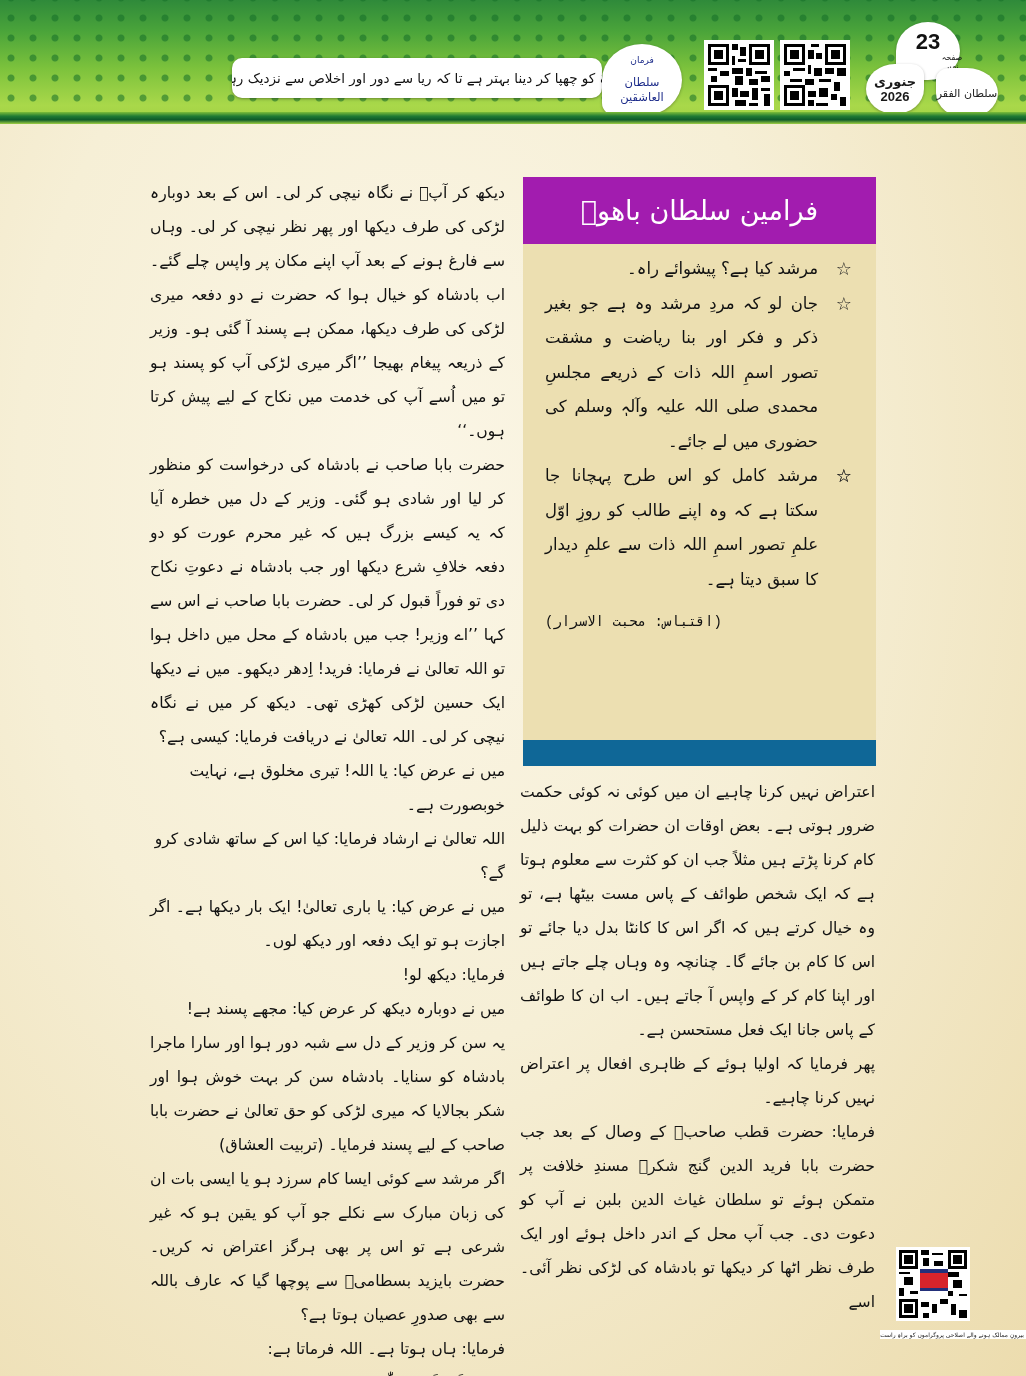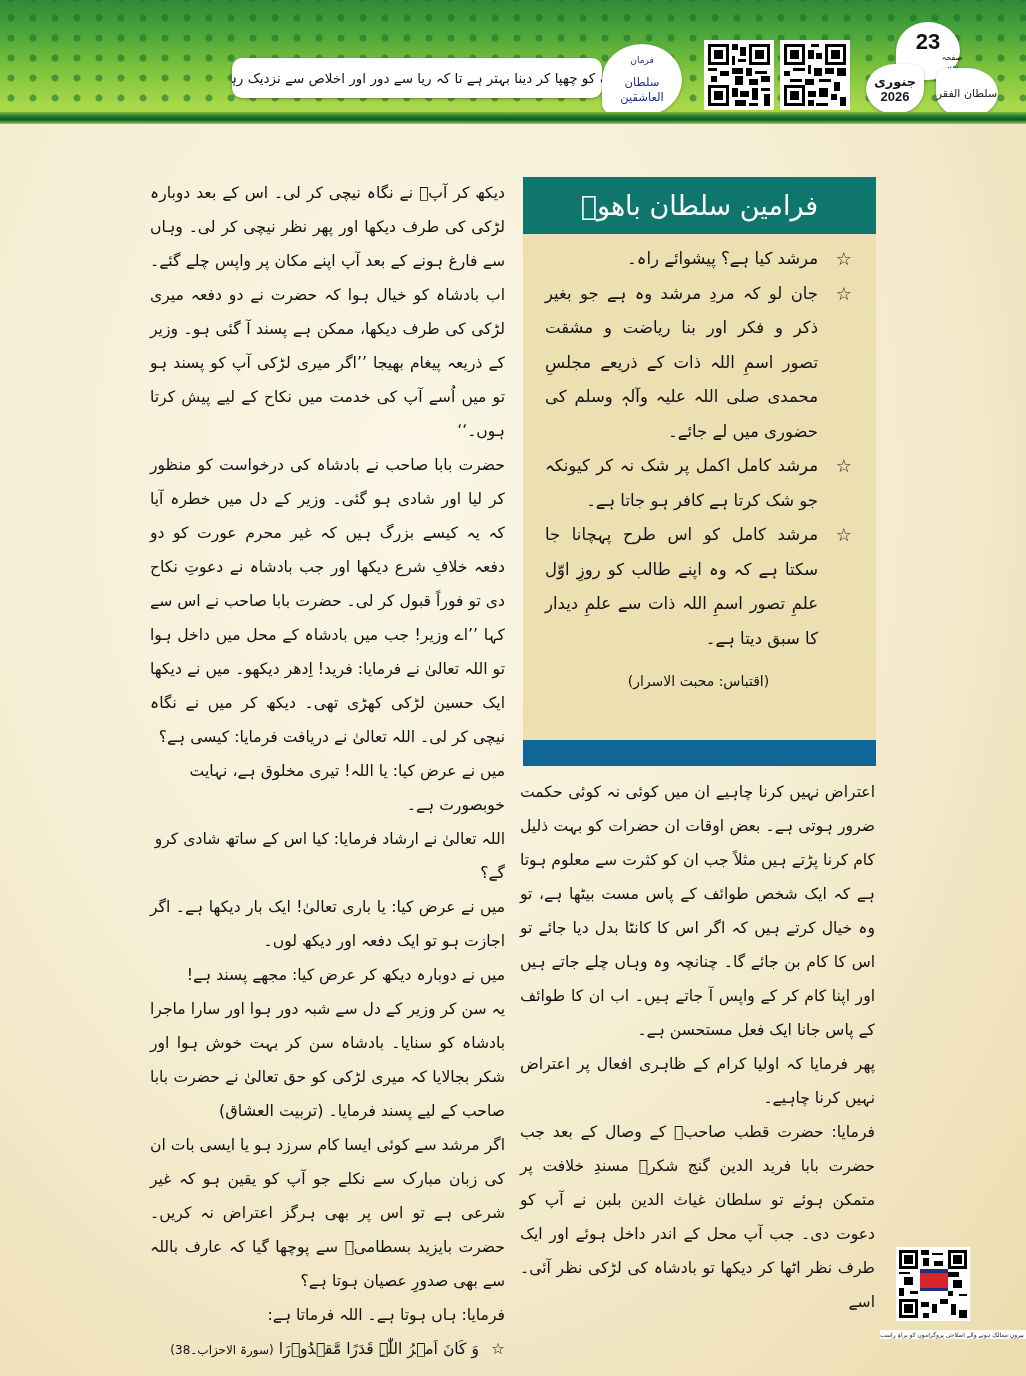"فرامین سلطان باھوؒ" .box-head { background: #0f766e -> #a21caf; height: 57px -> 67px }
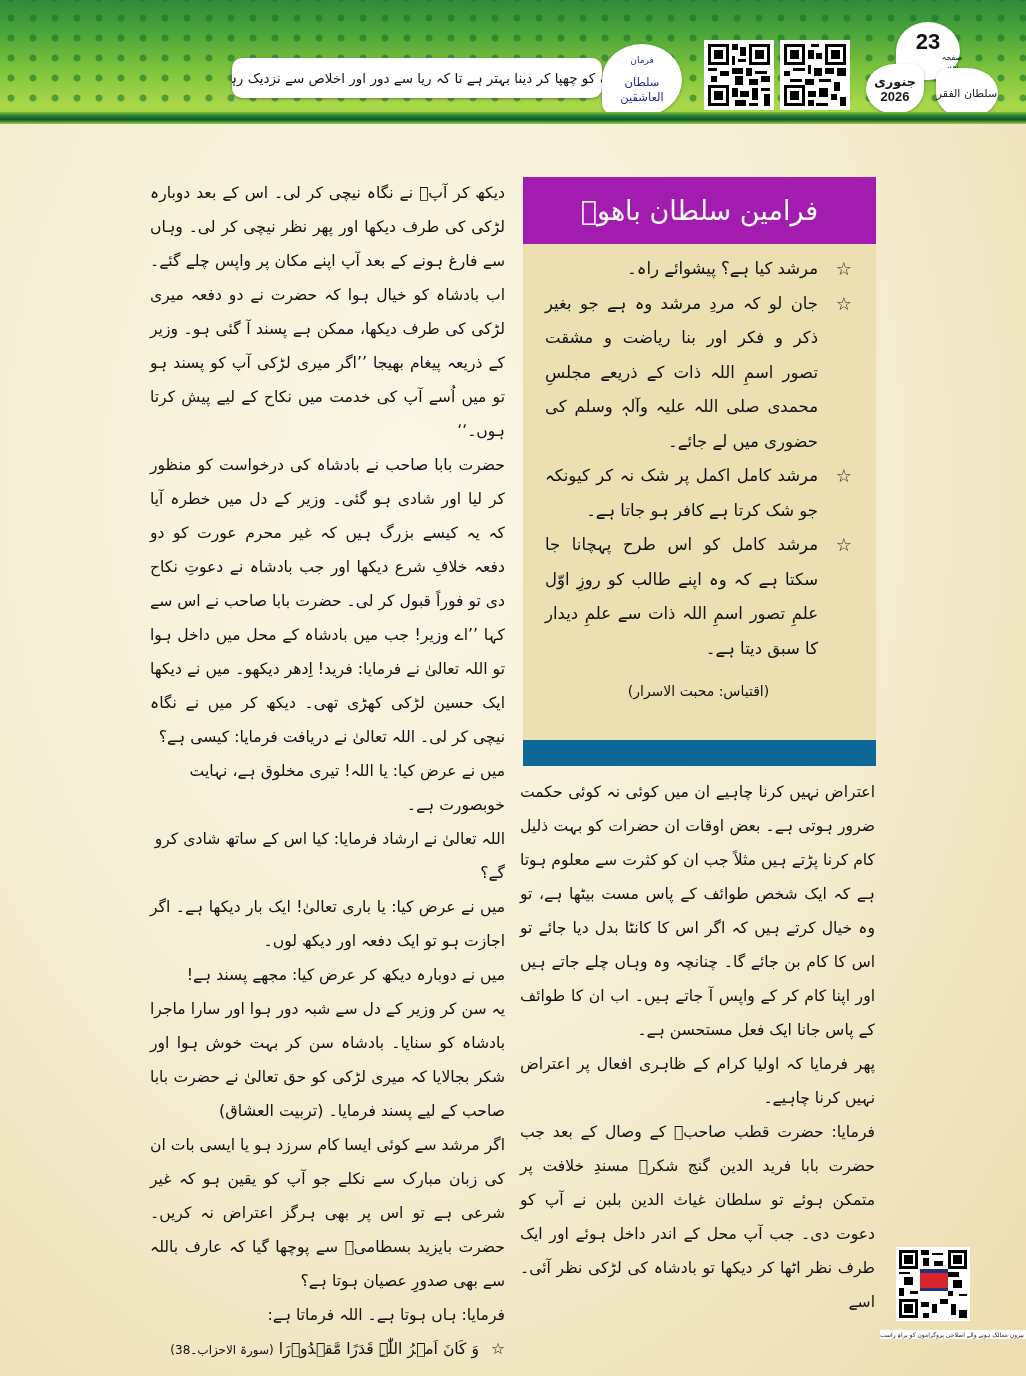"مرشد کامل اکمل پر شک" span { html: <span>مرشد کامل اکمل پر شک نہ کر کیونکہ جو شک کرتا ہے کافر ہو جاتا ہے۔</span> -> none }
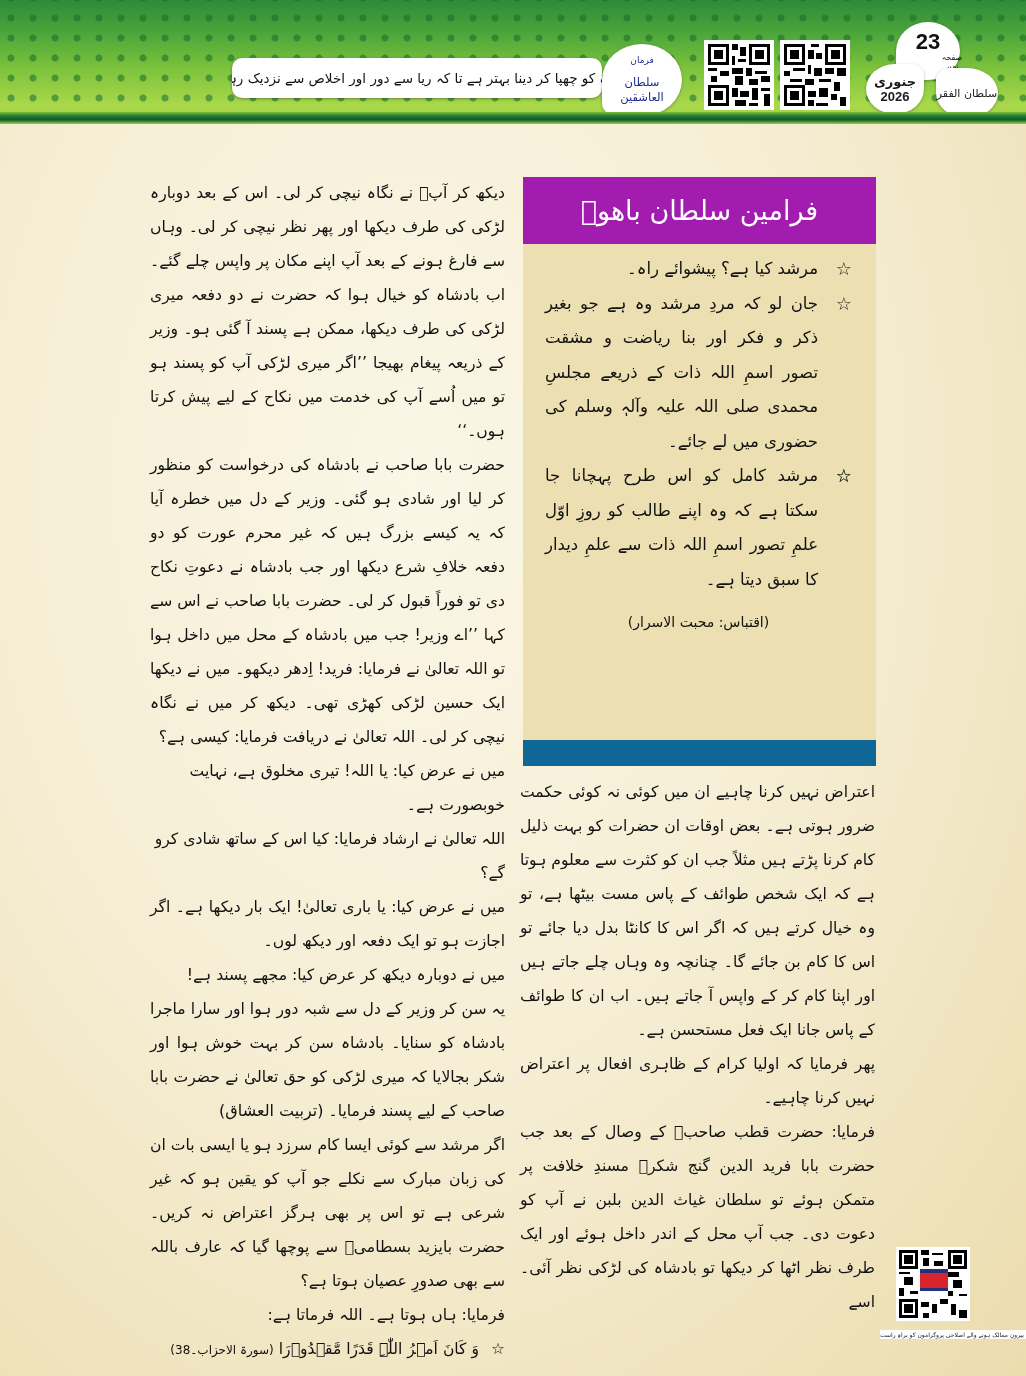"(اقتباس: محبت الاسرار)" .box-body .cite { font-family: none -> Liberation Mono, monospace; text-align: center -> left }
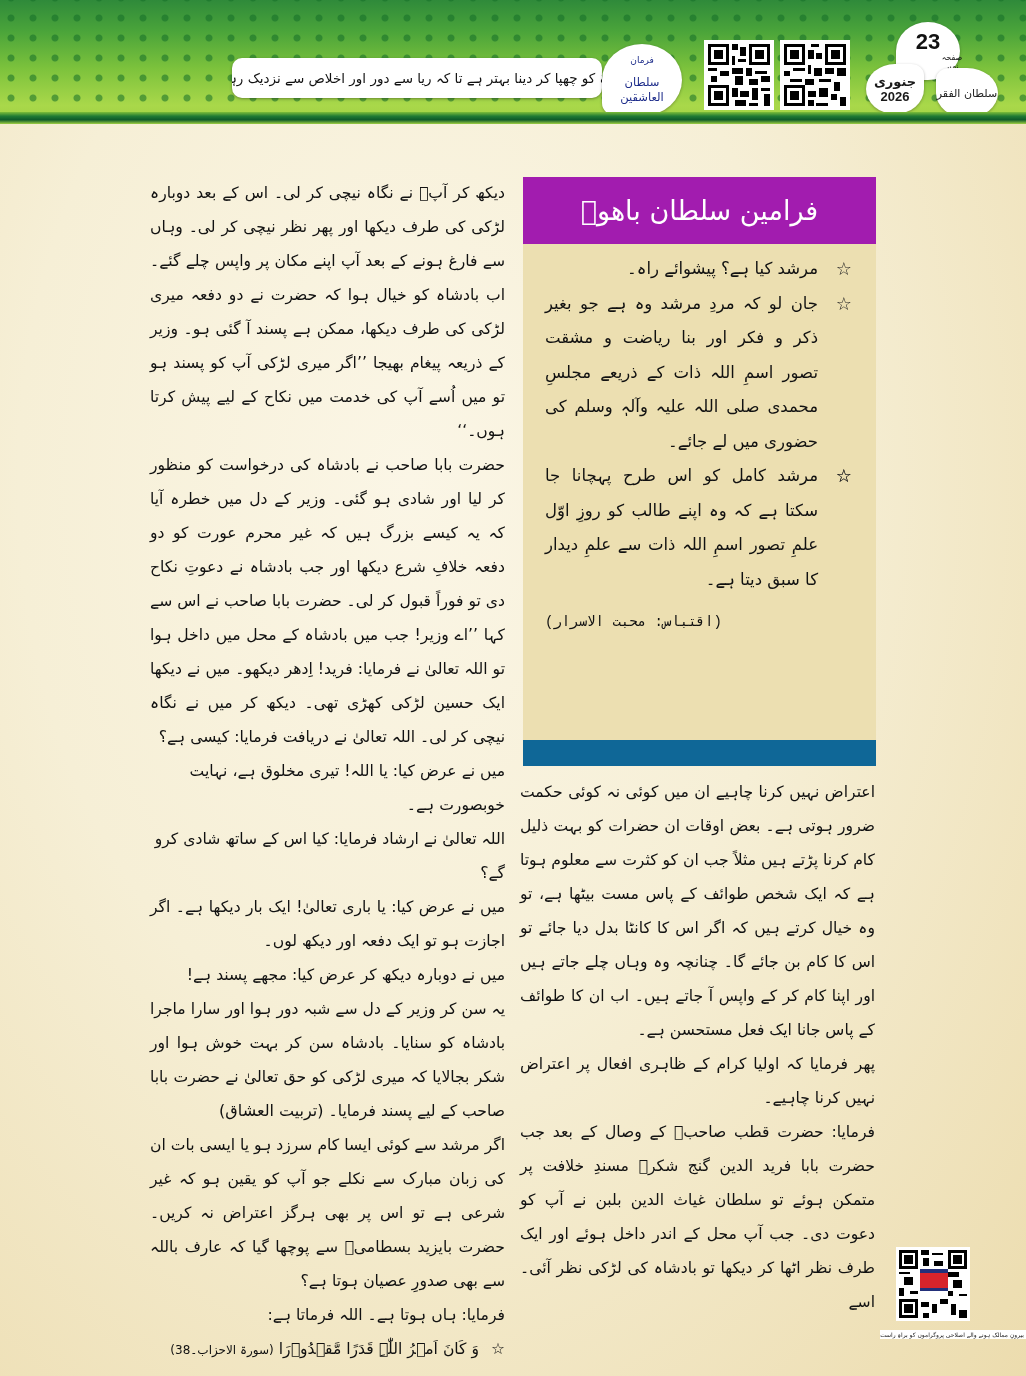"فرمایا: دیکھ لو!" p.r { html: none -> <p>فرمایا: دیکھ لو!</p> }
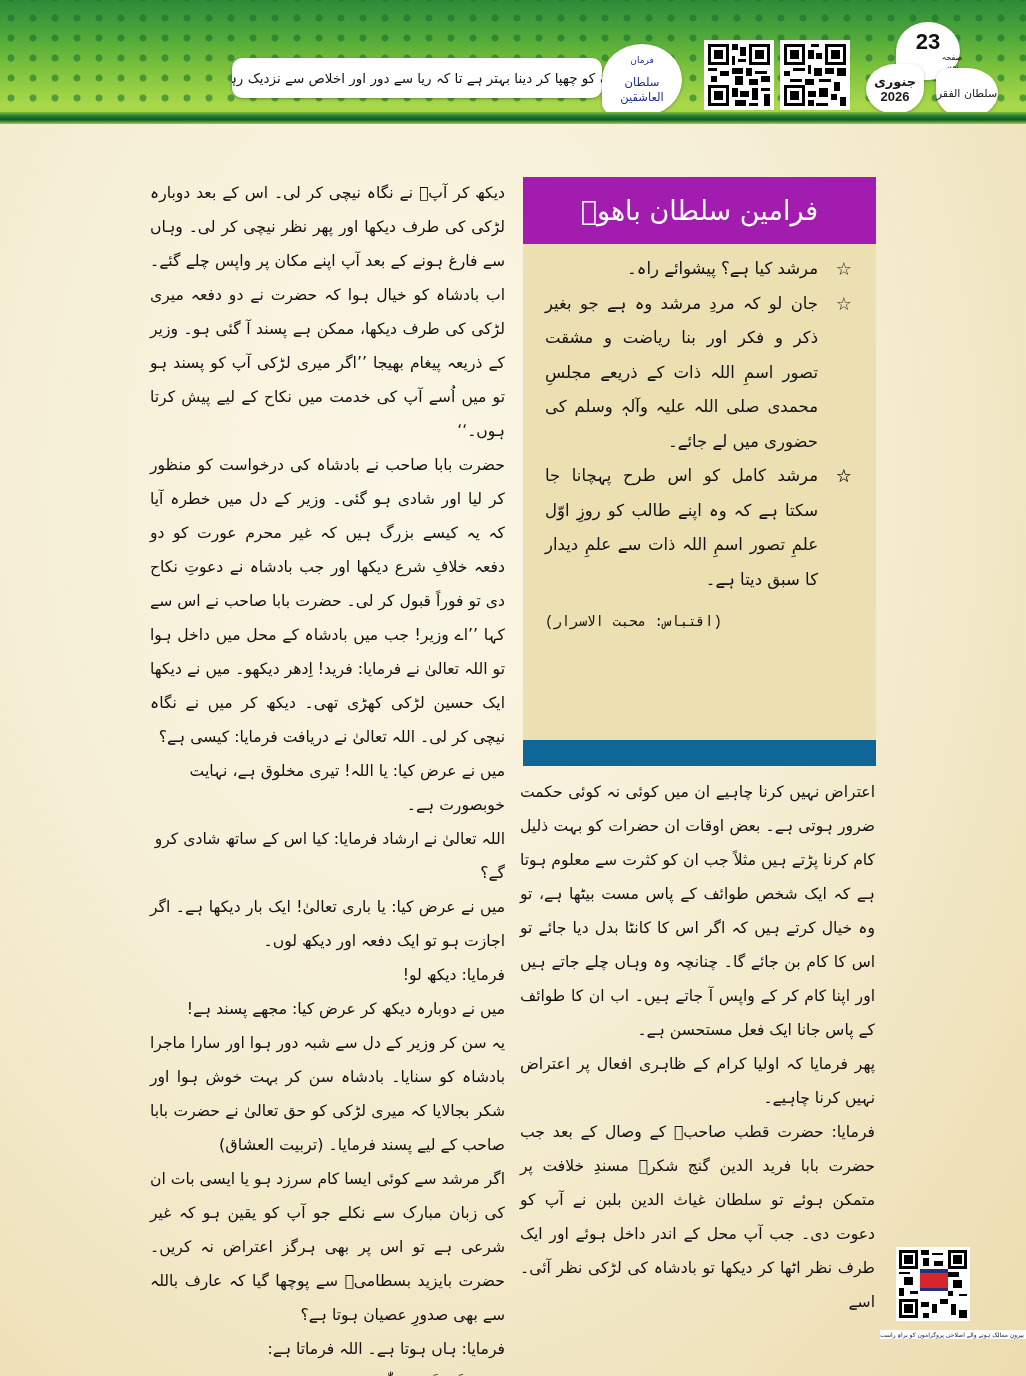"پھر فرمایا کہ اولیا کرام" p { text: کرام -> ہوئے }
